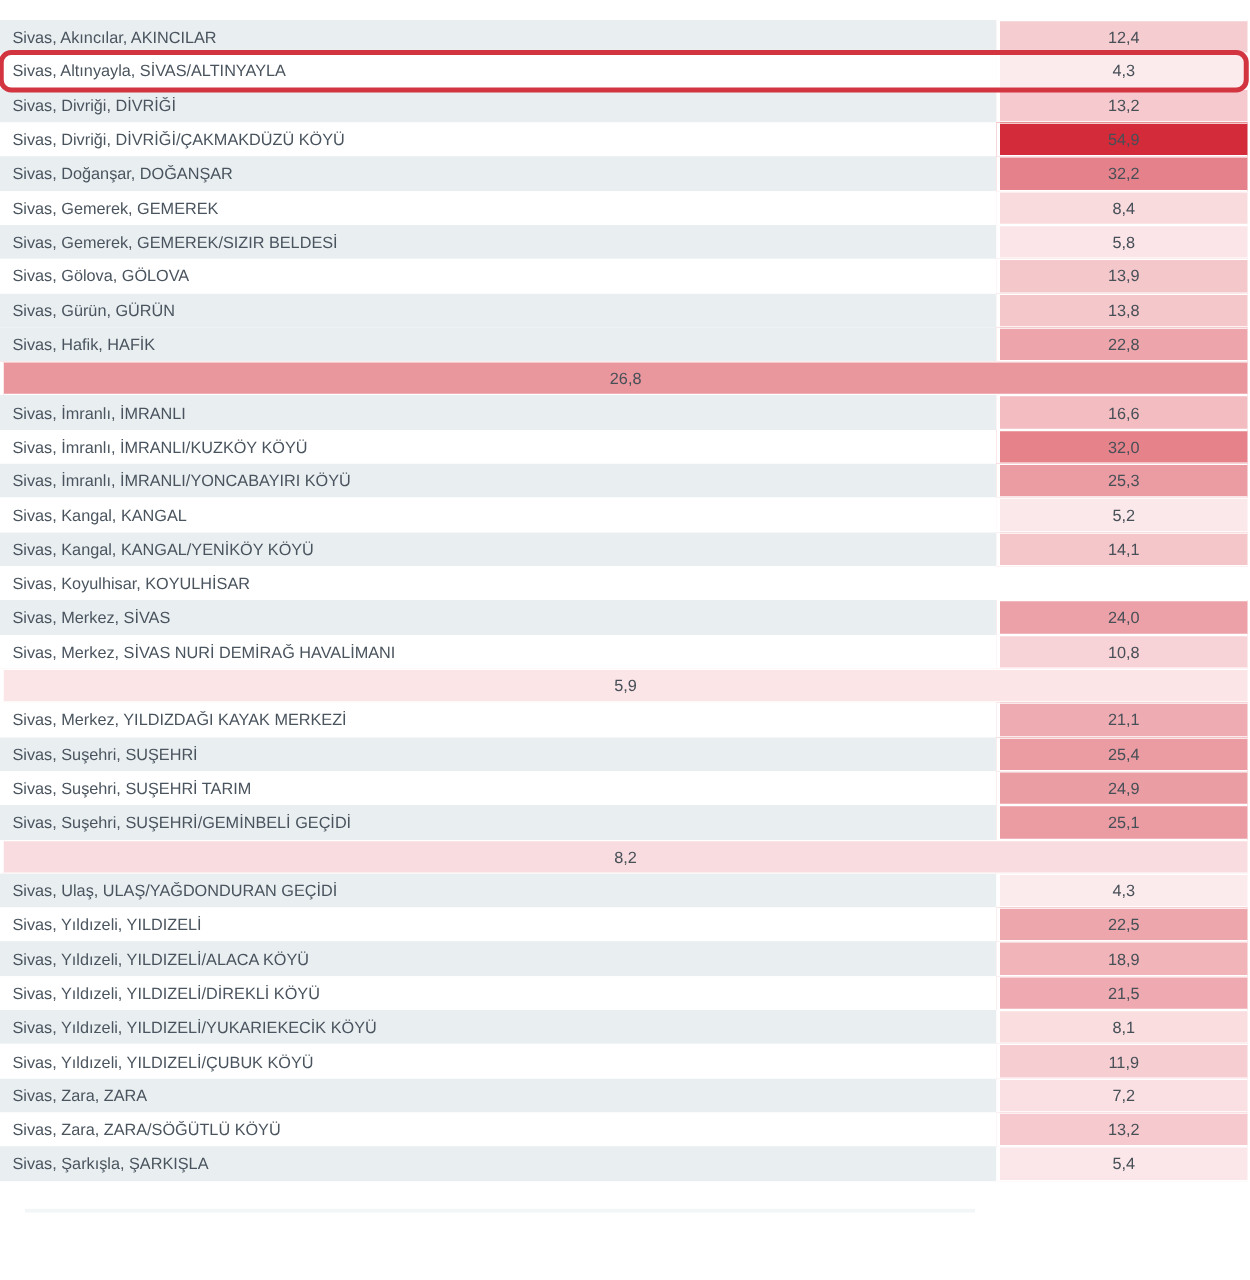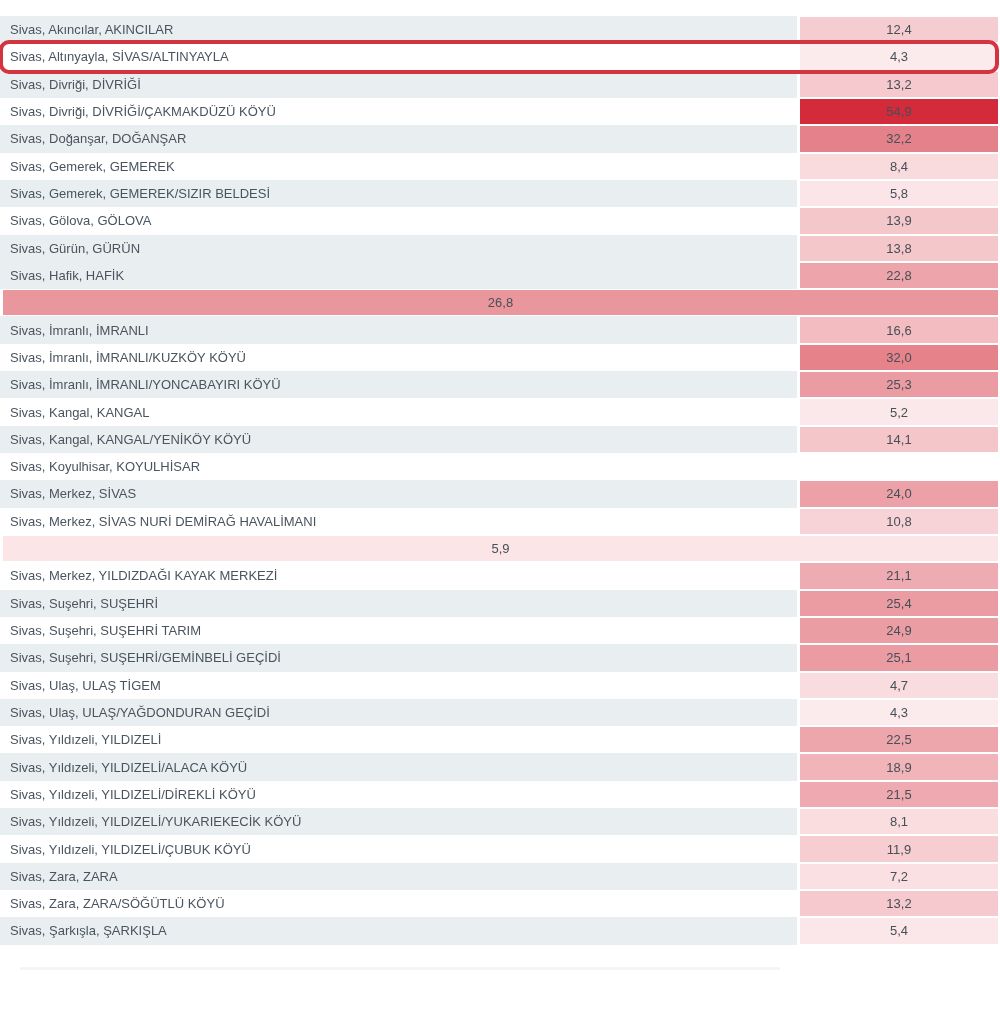"Sivas, Ulaş, ULAŞ TİGEM" div.cell { html: <div>Sivas, Ulaş, ULAŞ TİGEM</div> -> none }
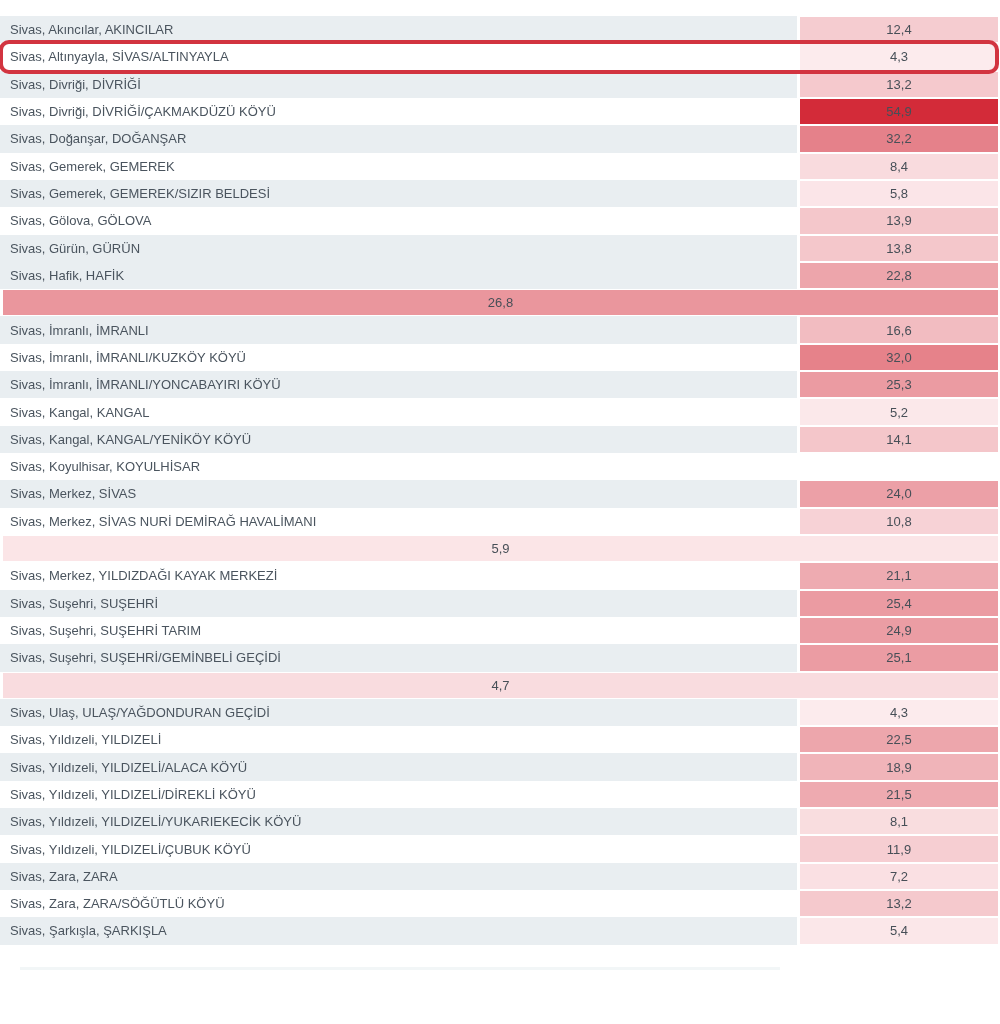"4,7" div.cell { text: 4,7 -> 8,2 }
